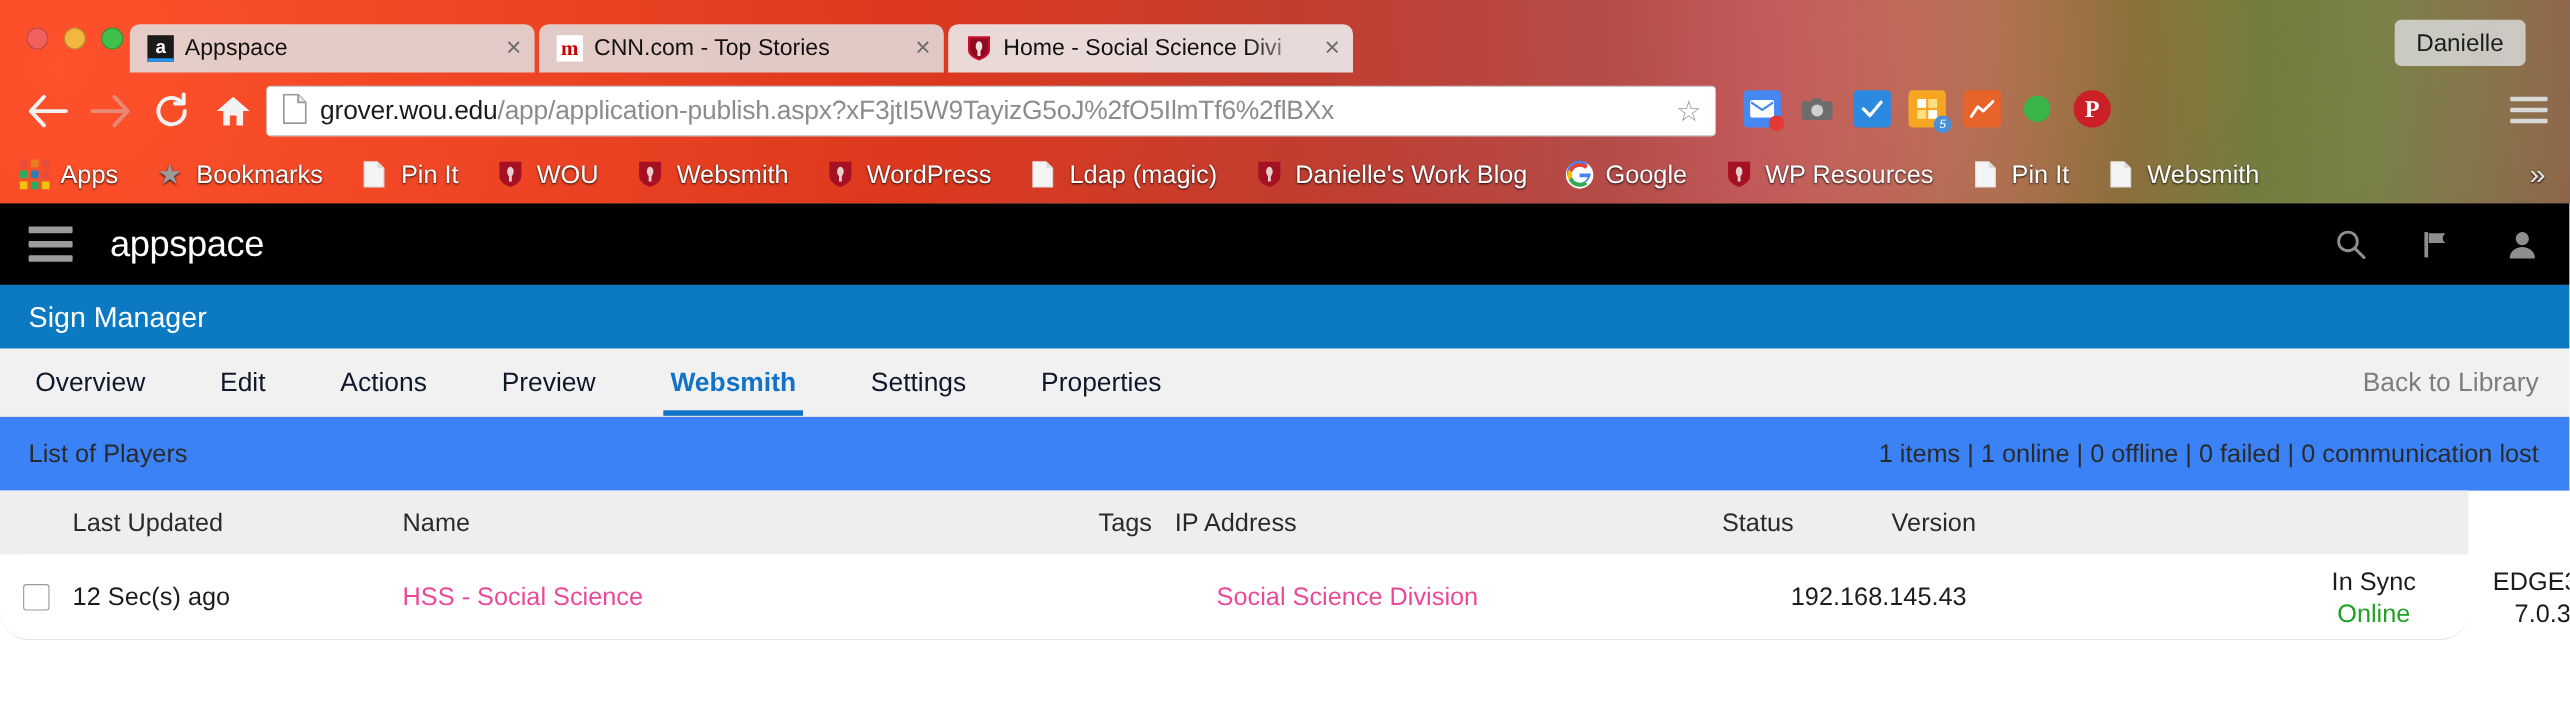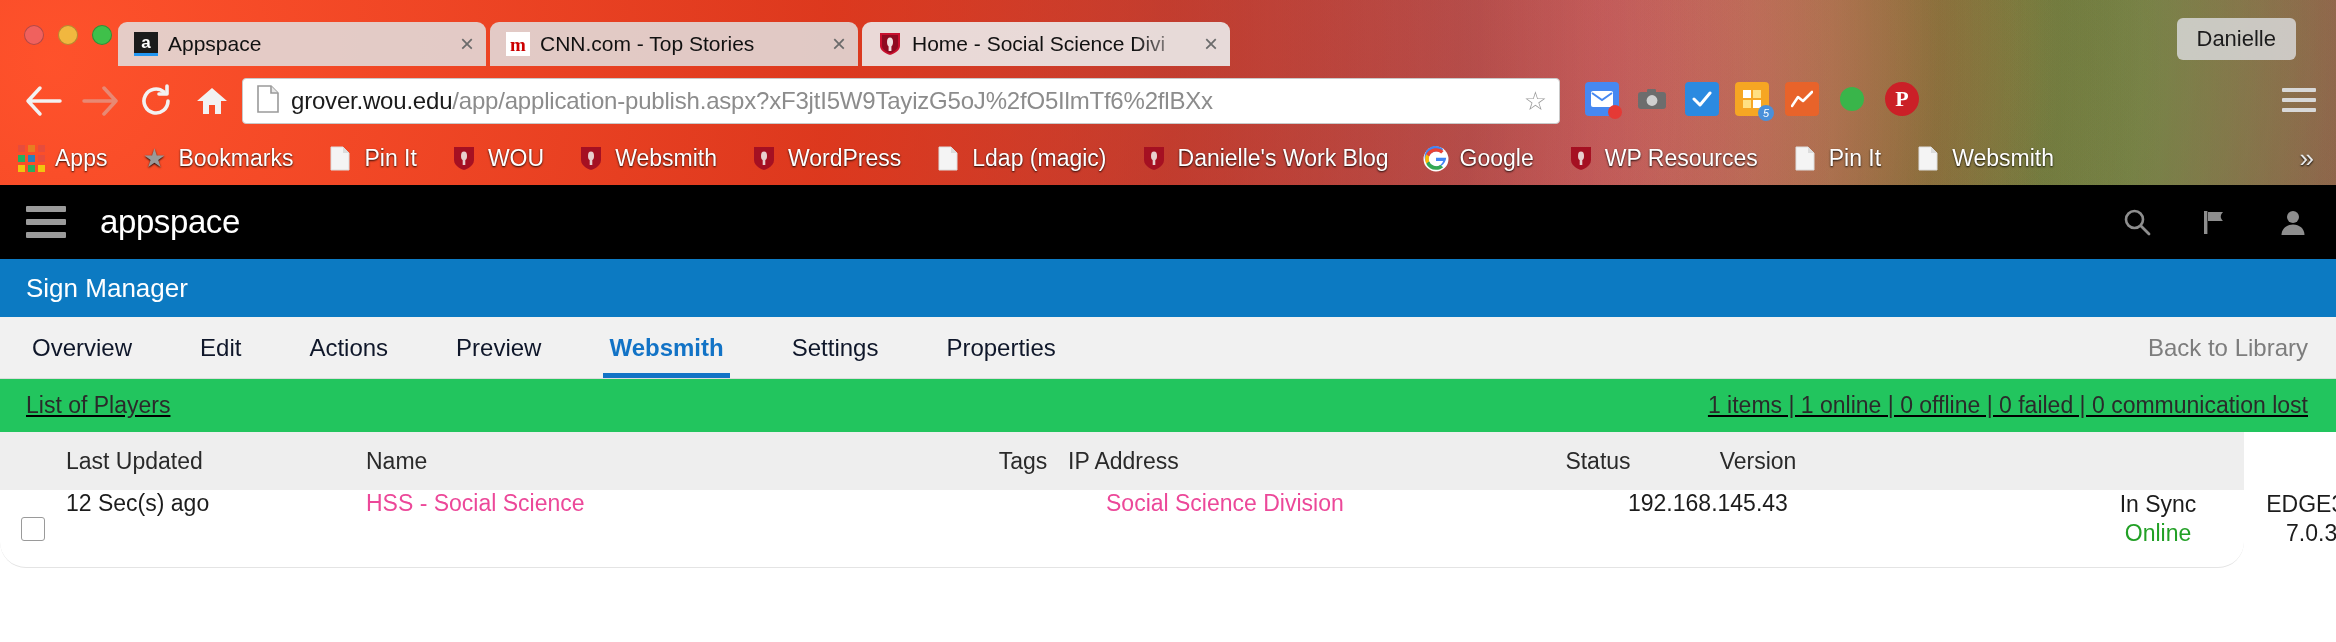"List of Players" .subbar { background: #22c55e -> #3b82f6; height: 53px -> 67px; text-decoration: underline -> none }
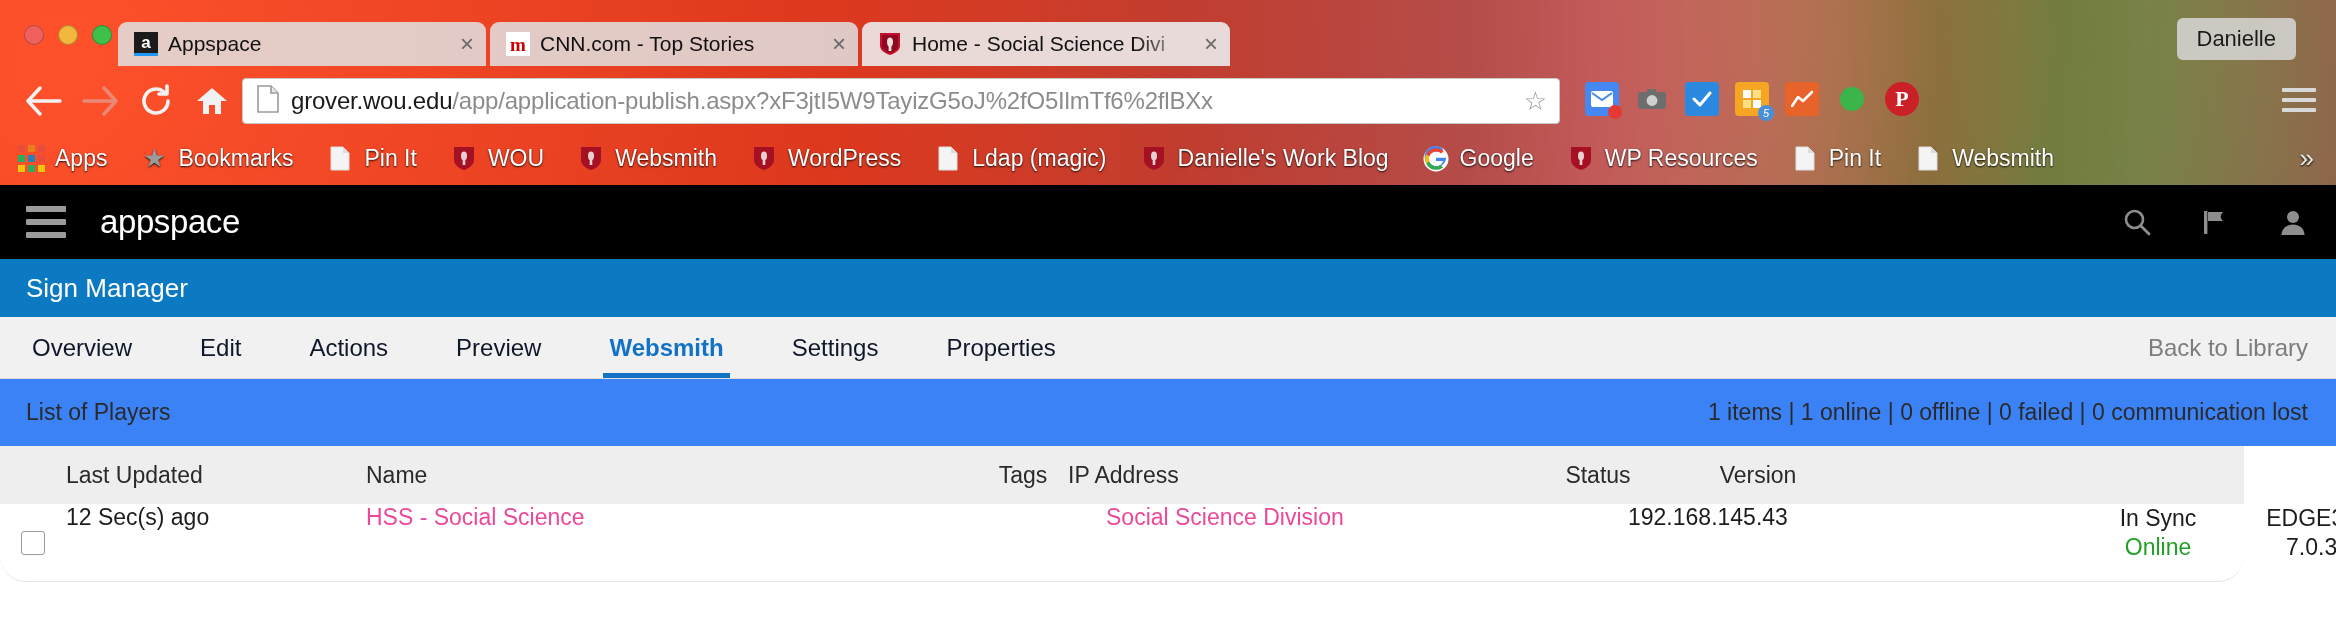"12 Sec(s) ago" .tbl-row { align-items: none -> center }
